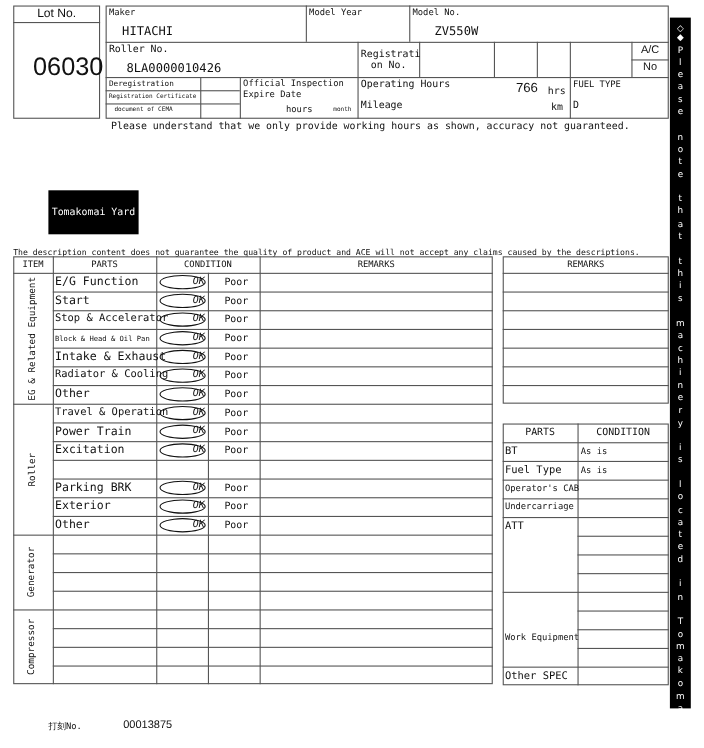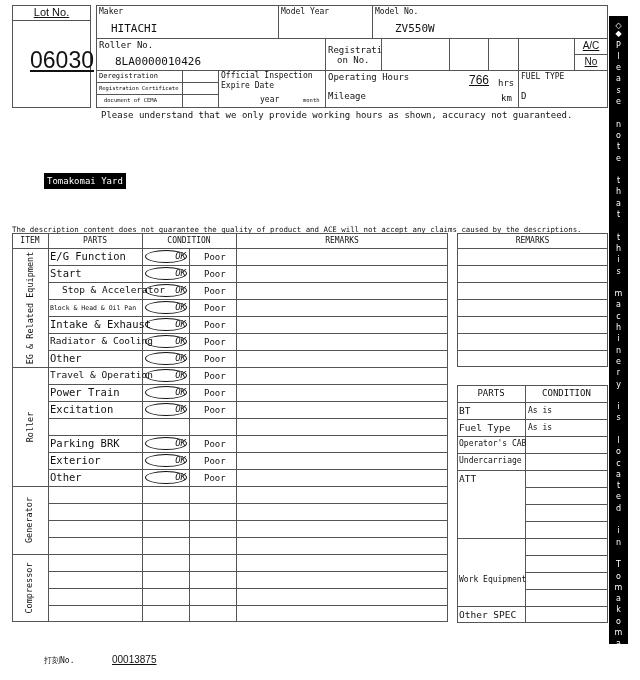"Lot No." .sans { text-decoration: underline -> none }
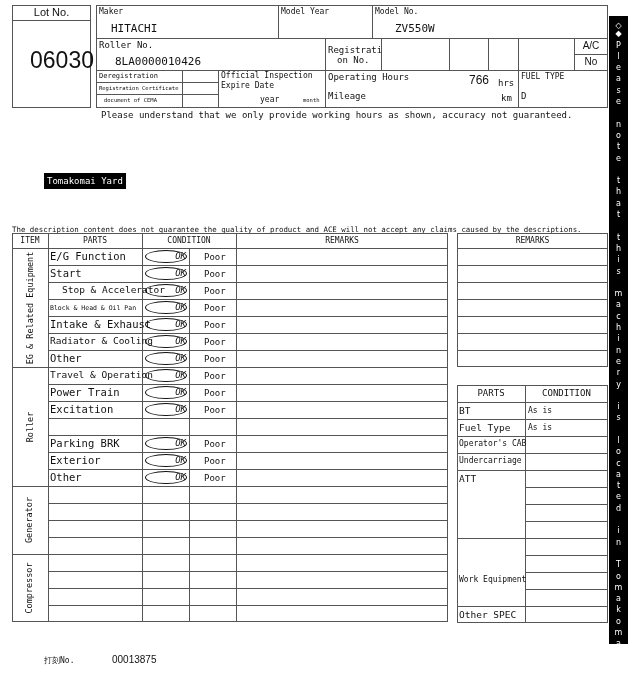"year" div.t { text: year -> hours }
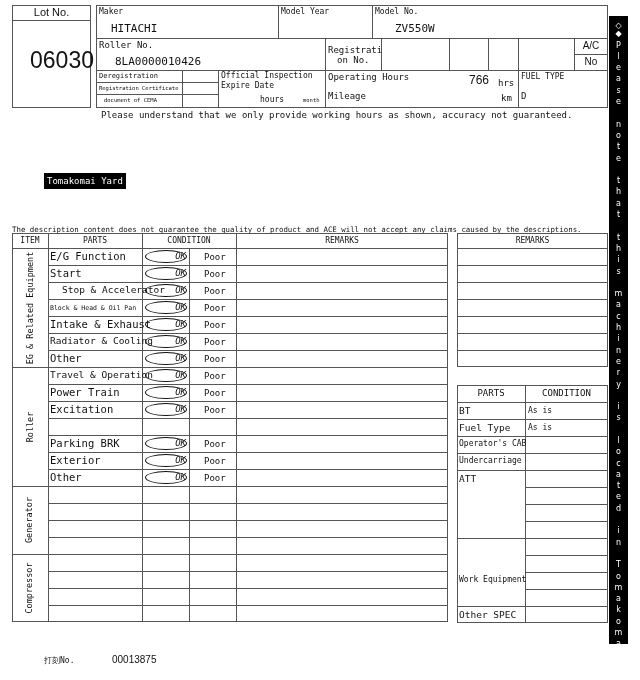"Tomakomai Yard" div.t { padding: 3px 3px -> 15px 3px }
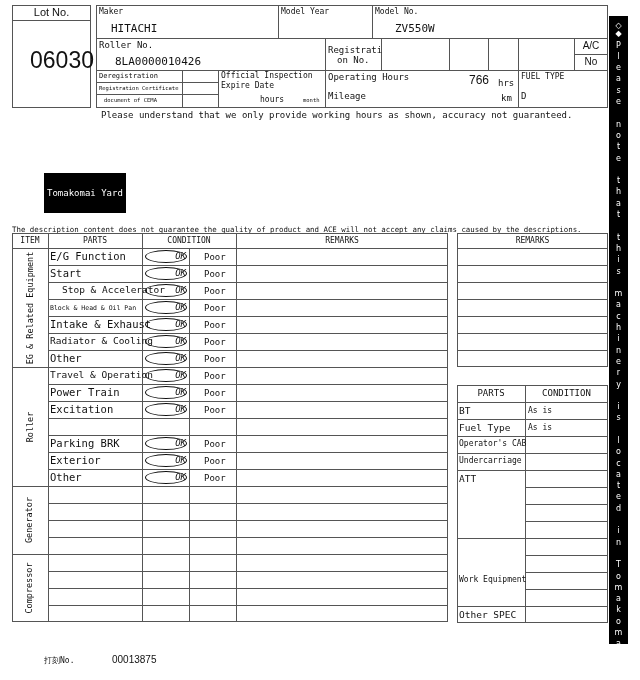"Stop & Accelerator" div.part { margin-left: 12px -> none }
